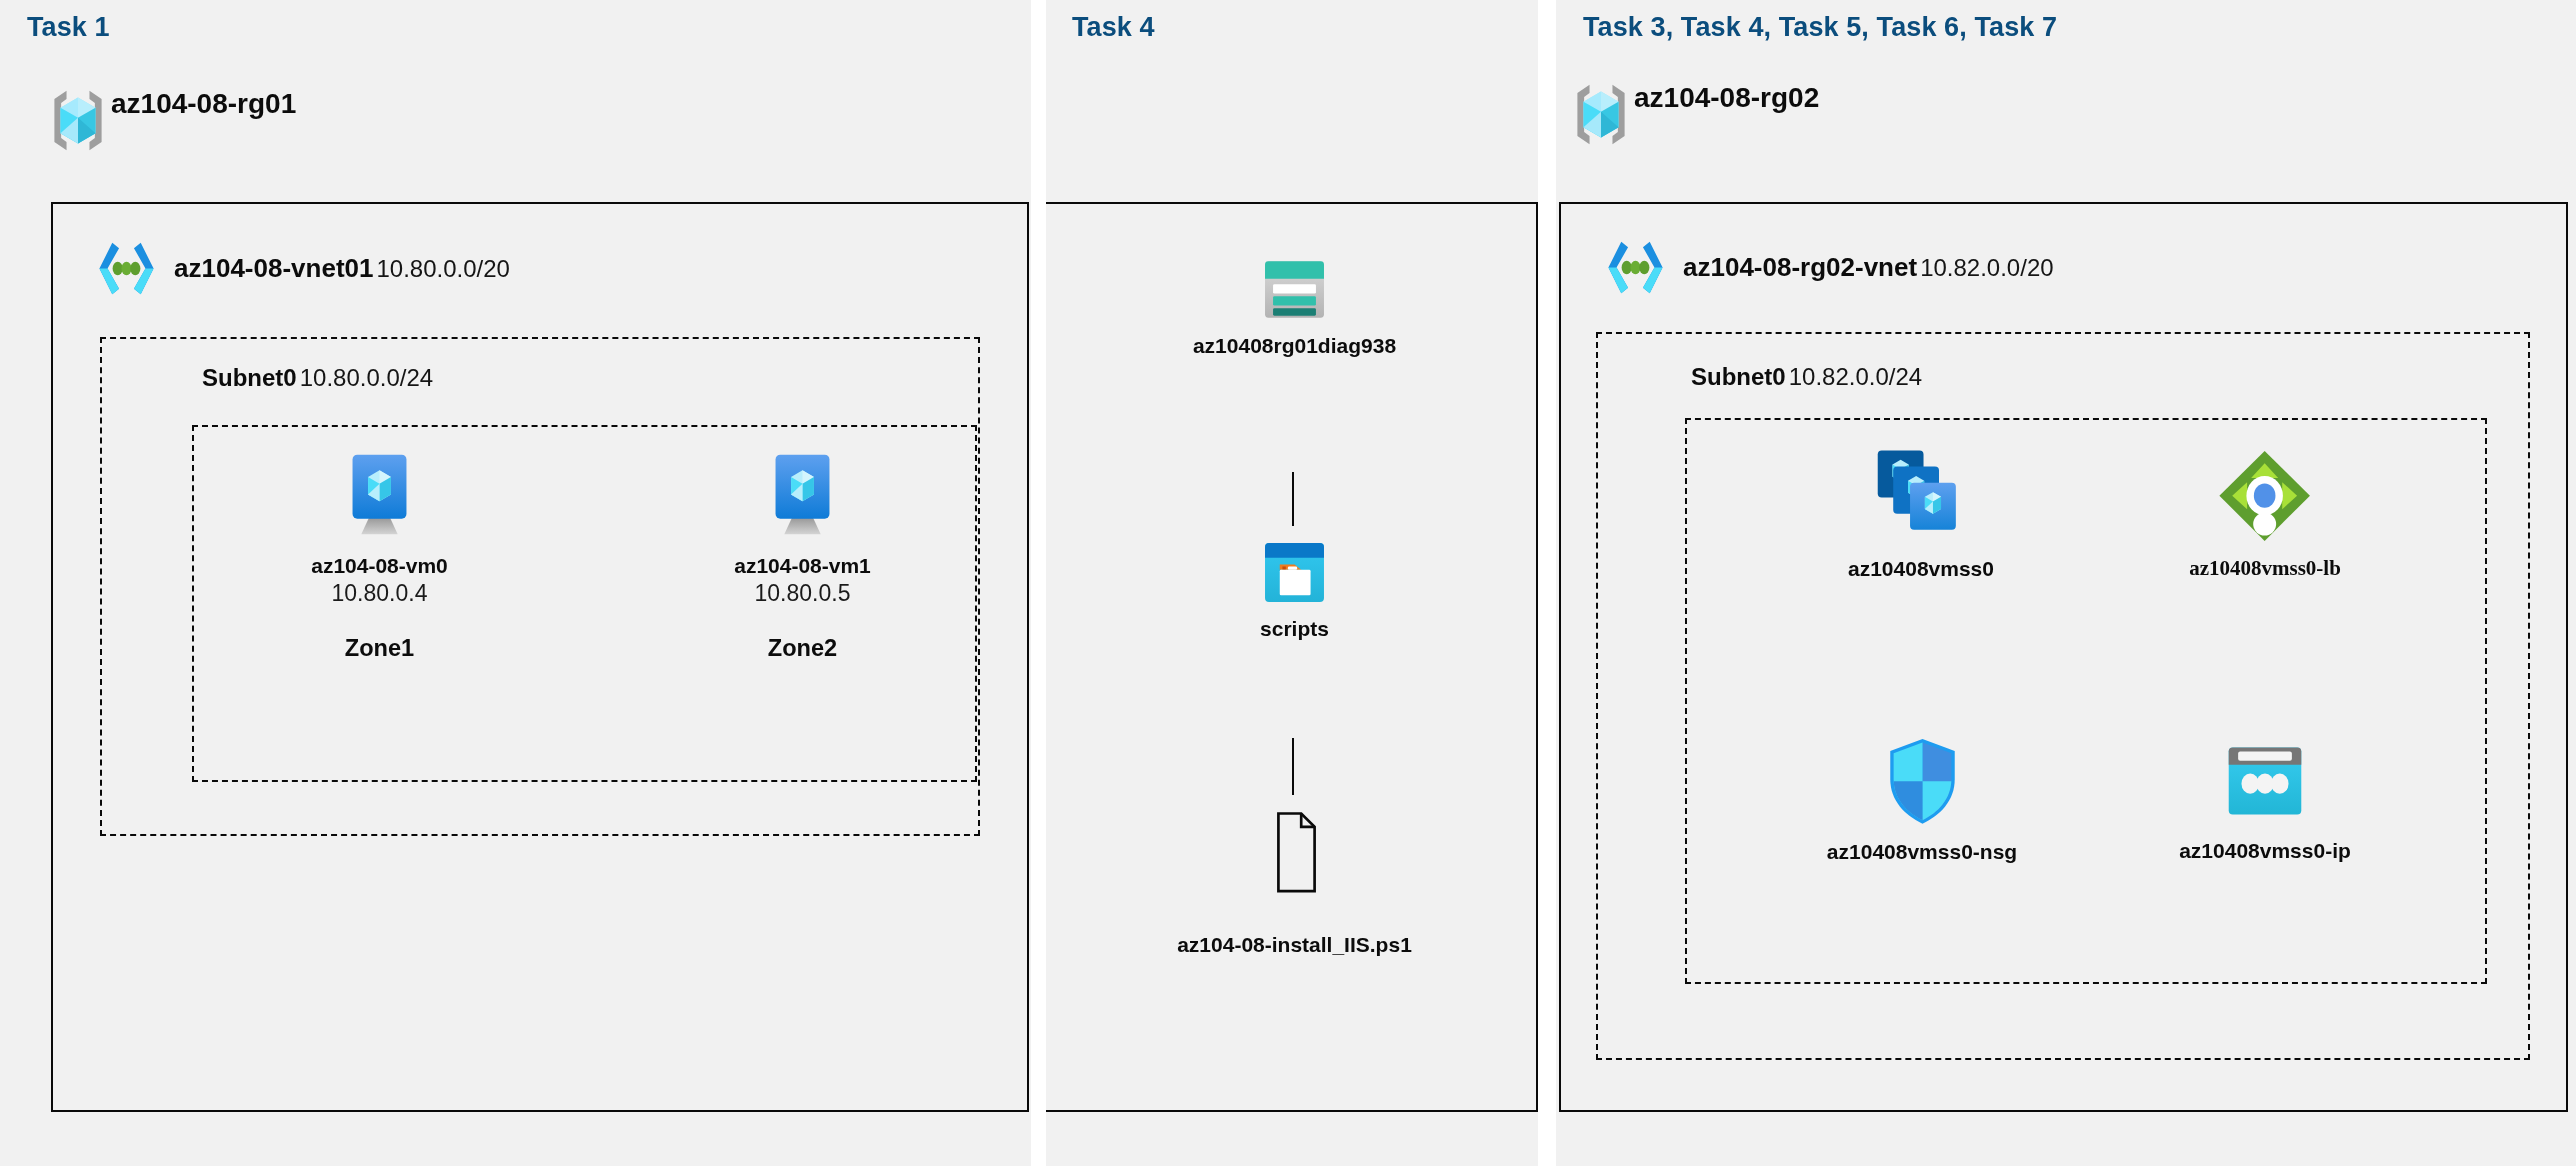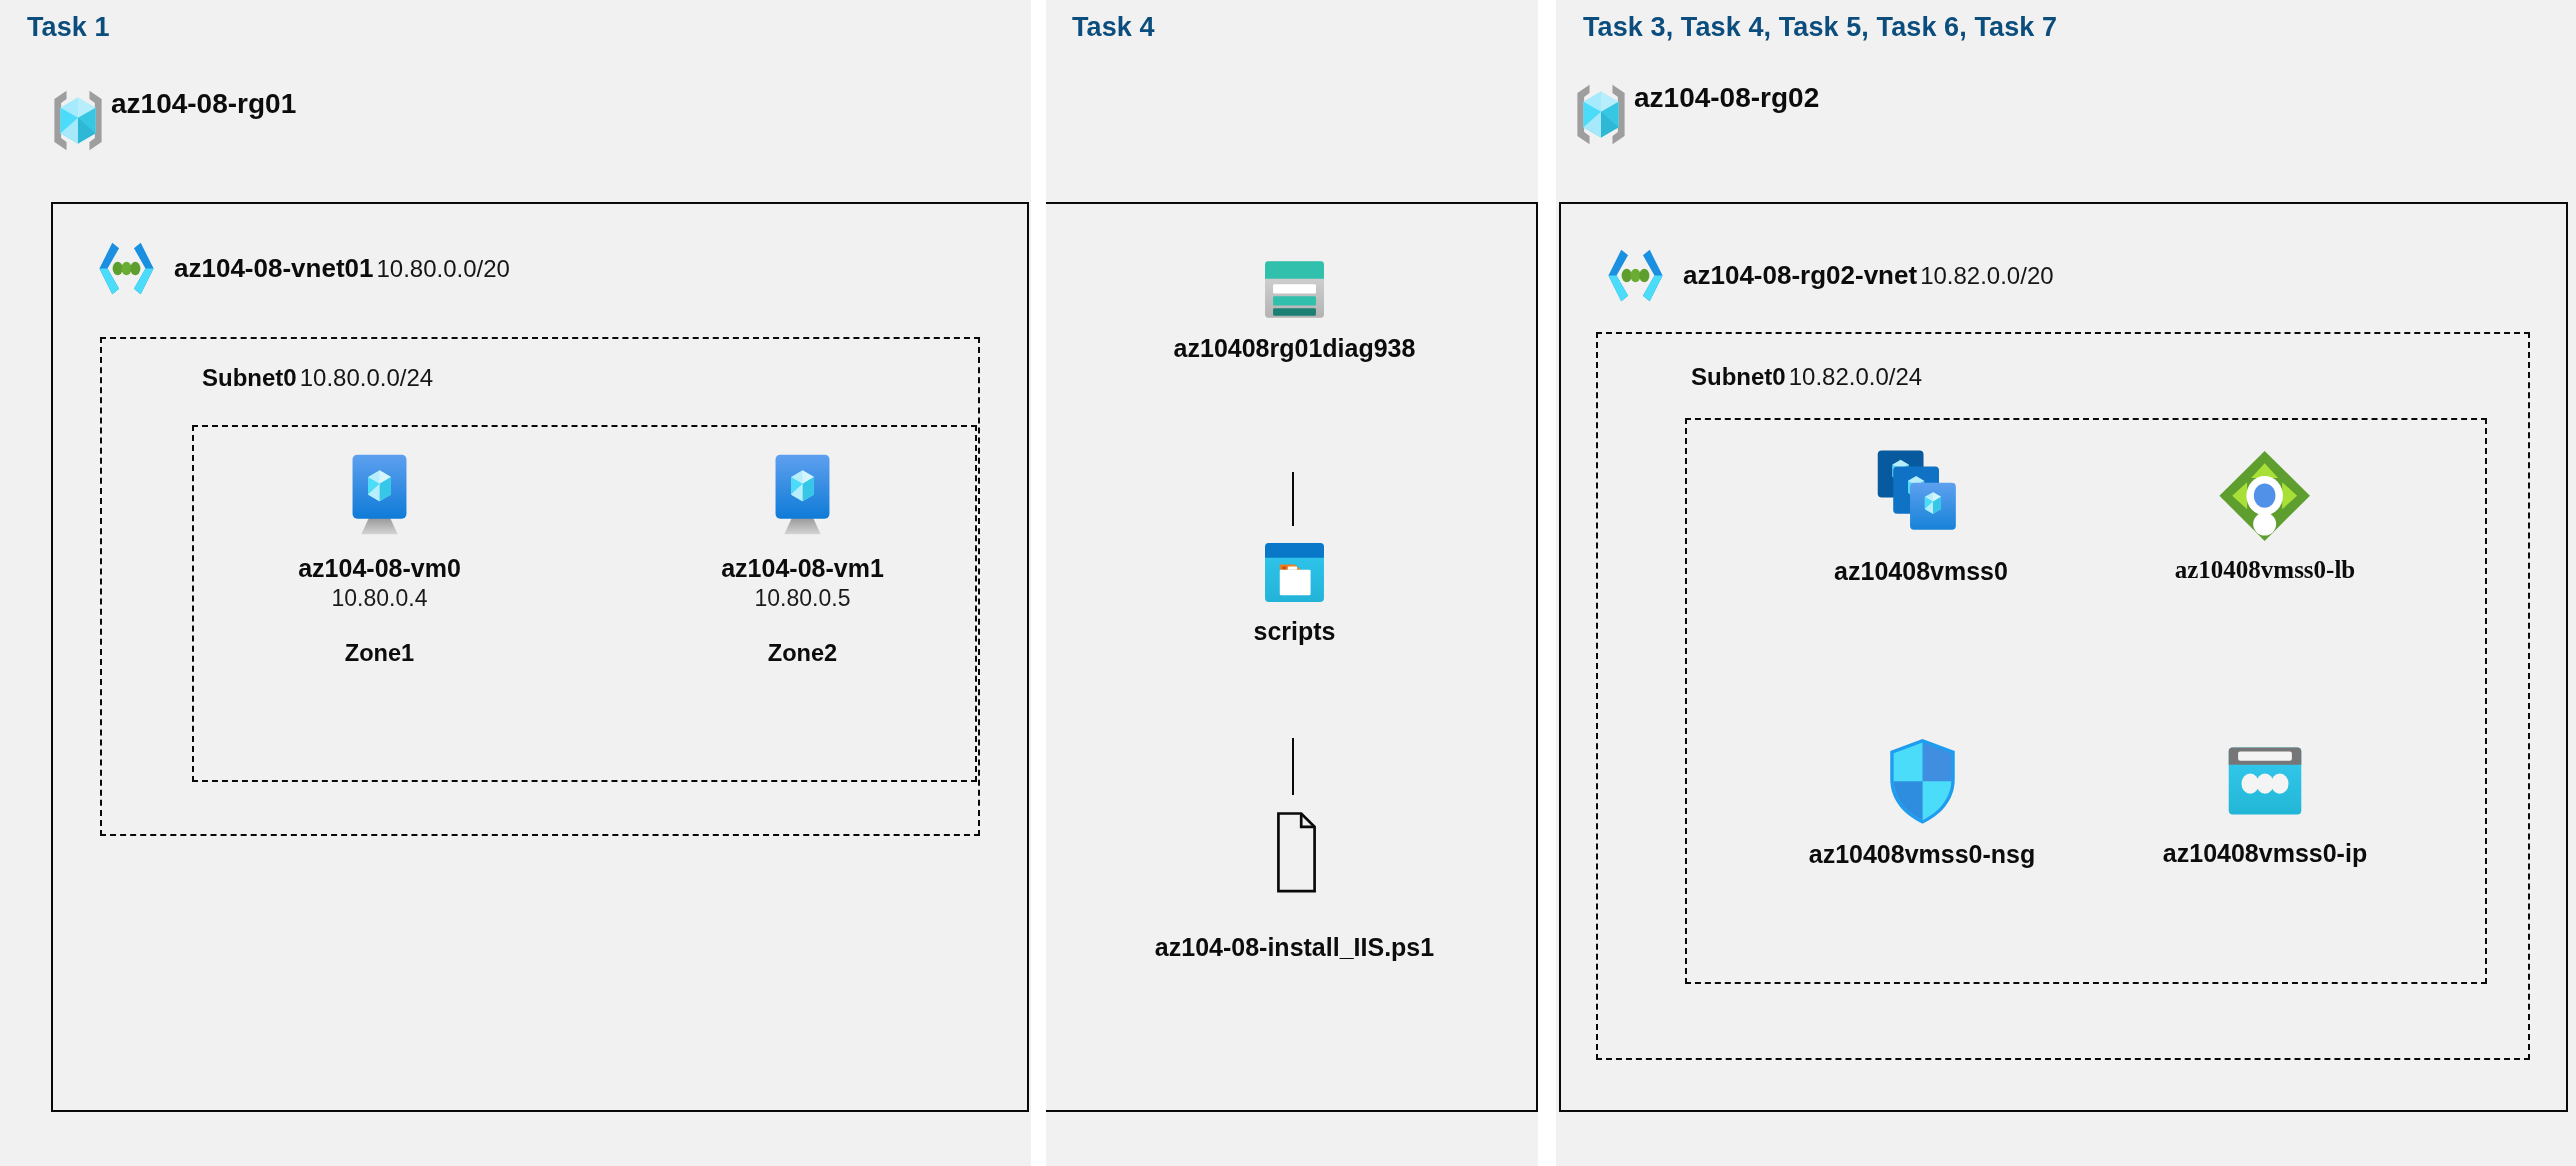"az104-08-rg02-vnet 10.82.0.0/20" div.vnet-head { top: 243px -> 235px }
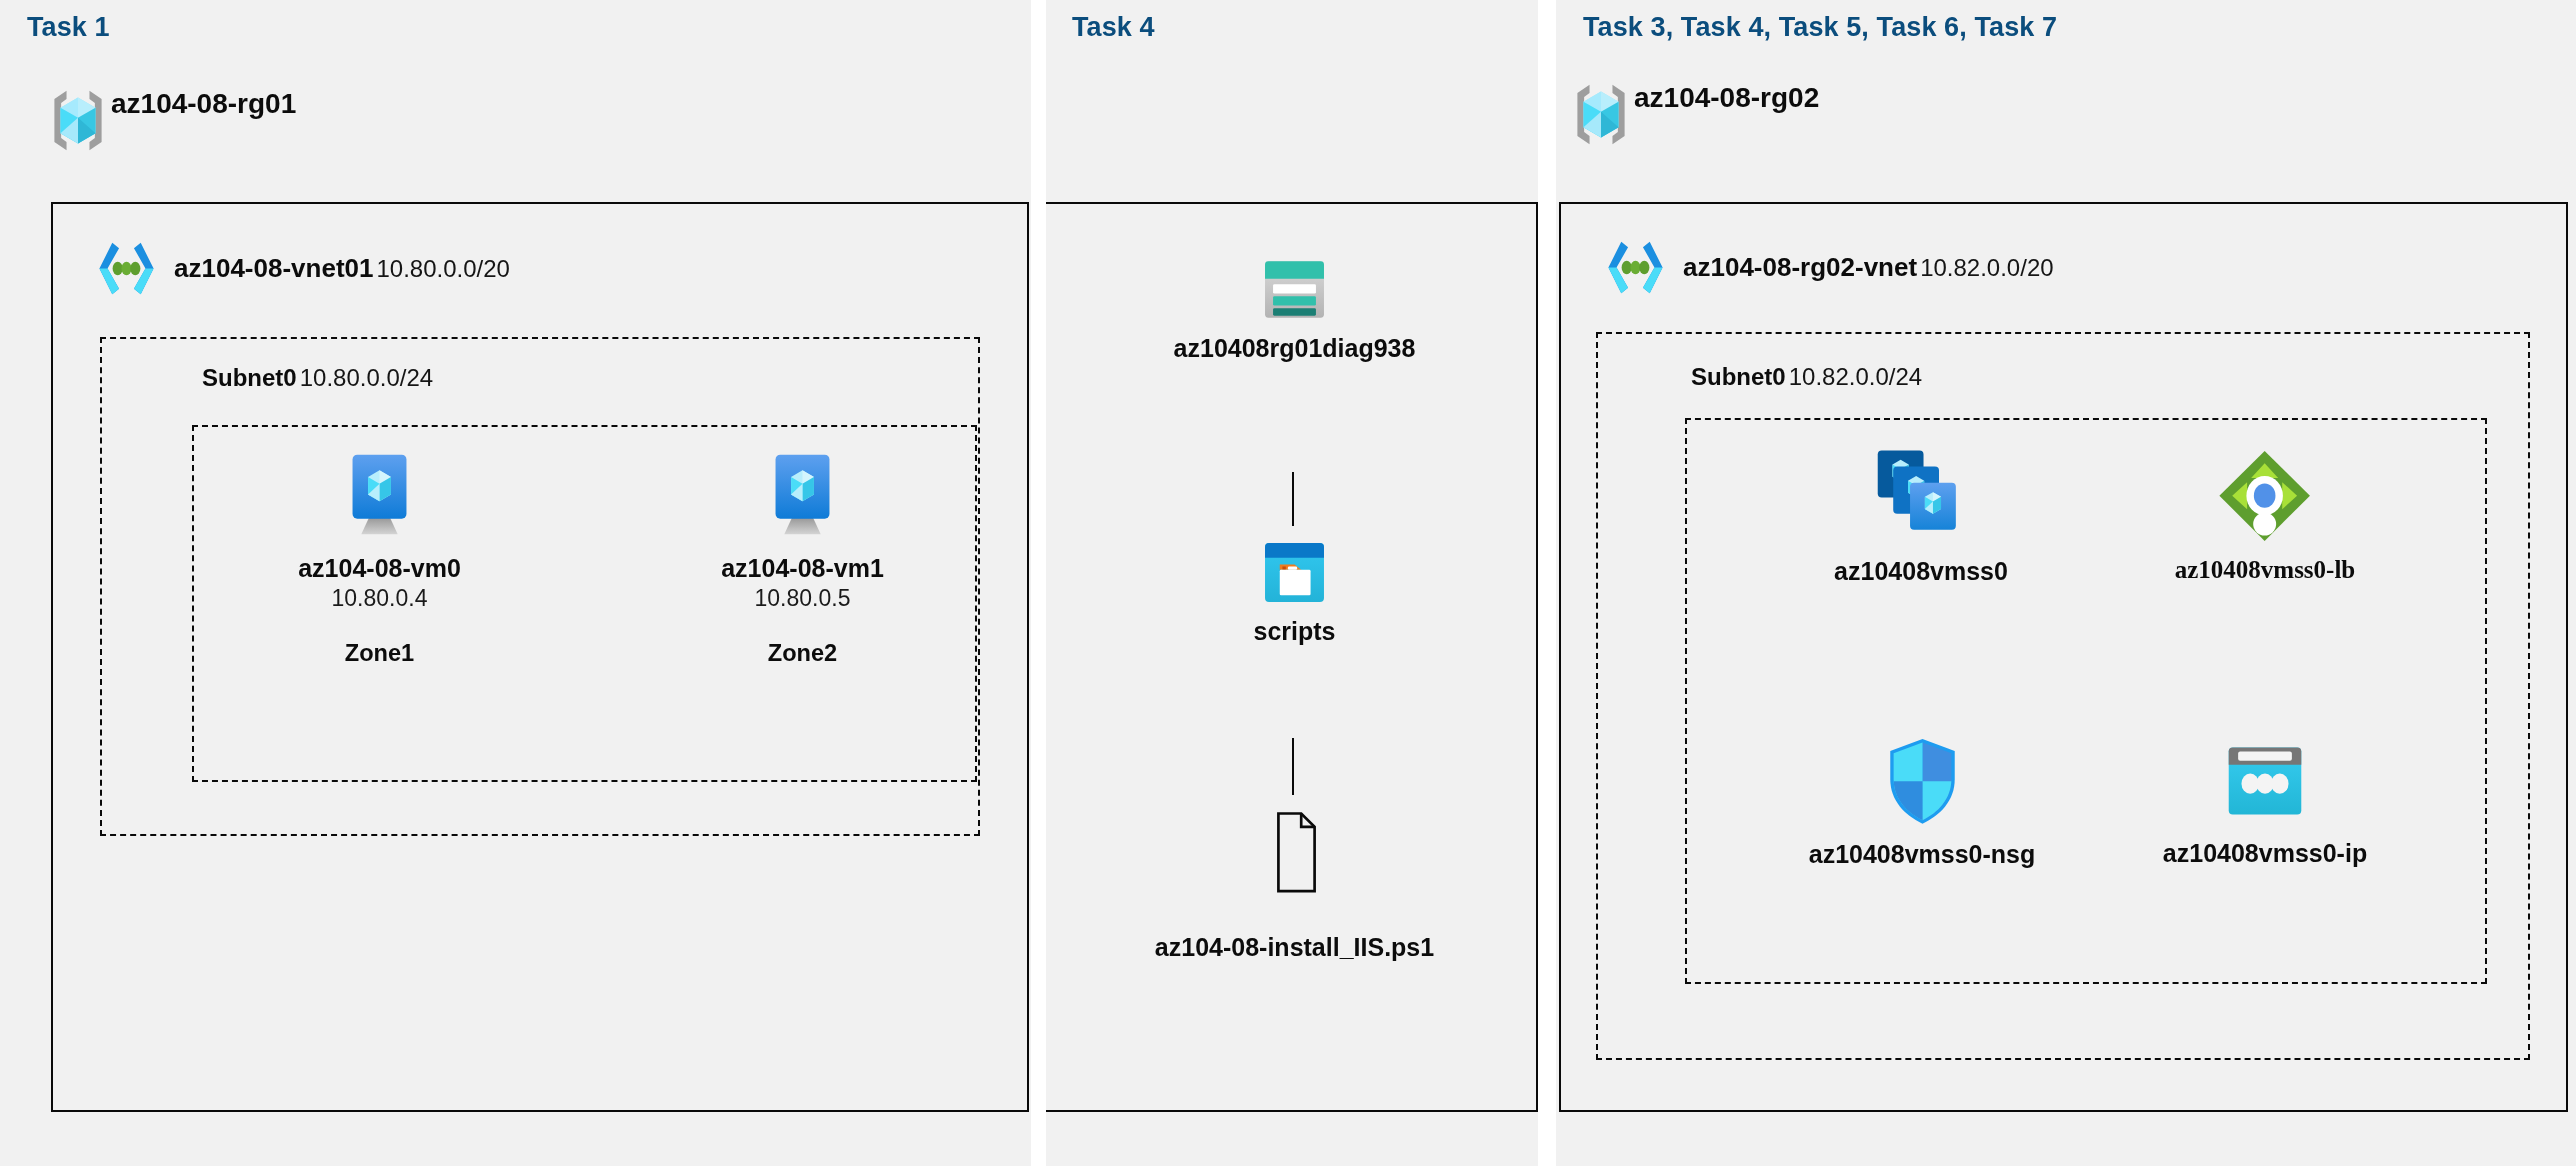"az10408rg01diag938" .node-label { font-size: 25px -> 21px }
